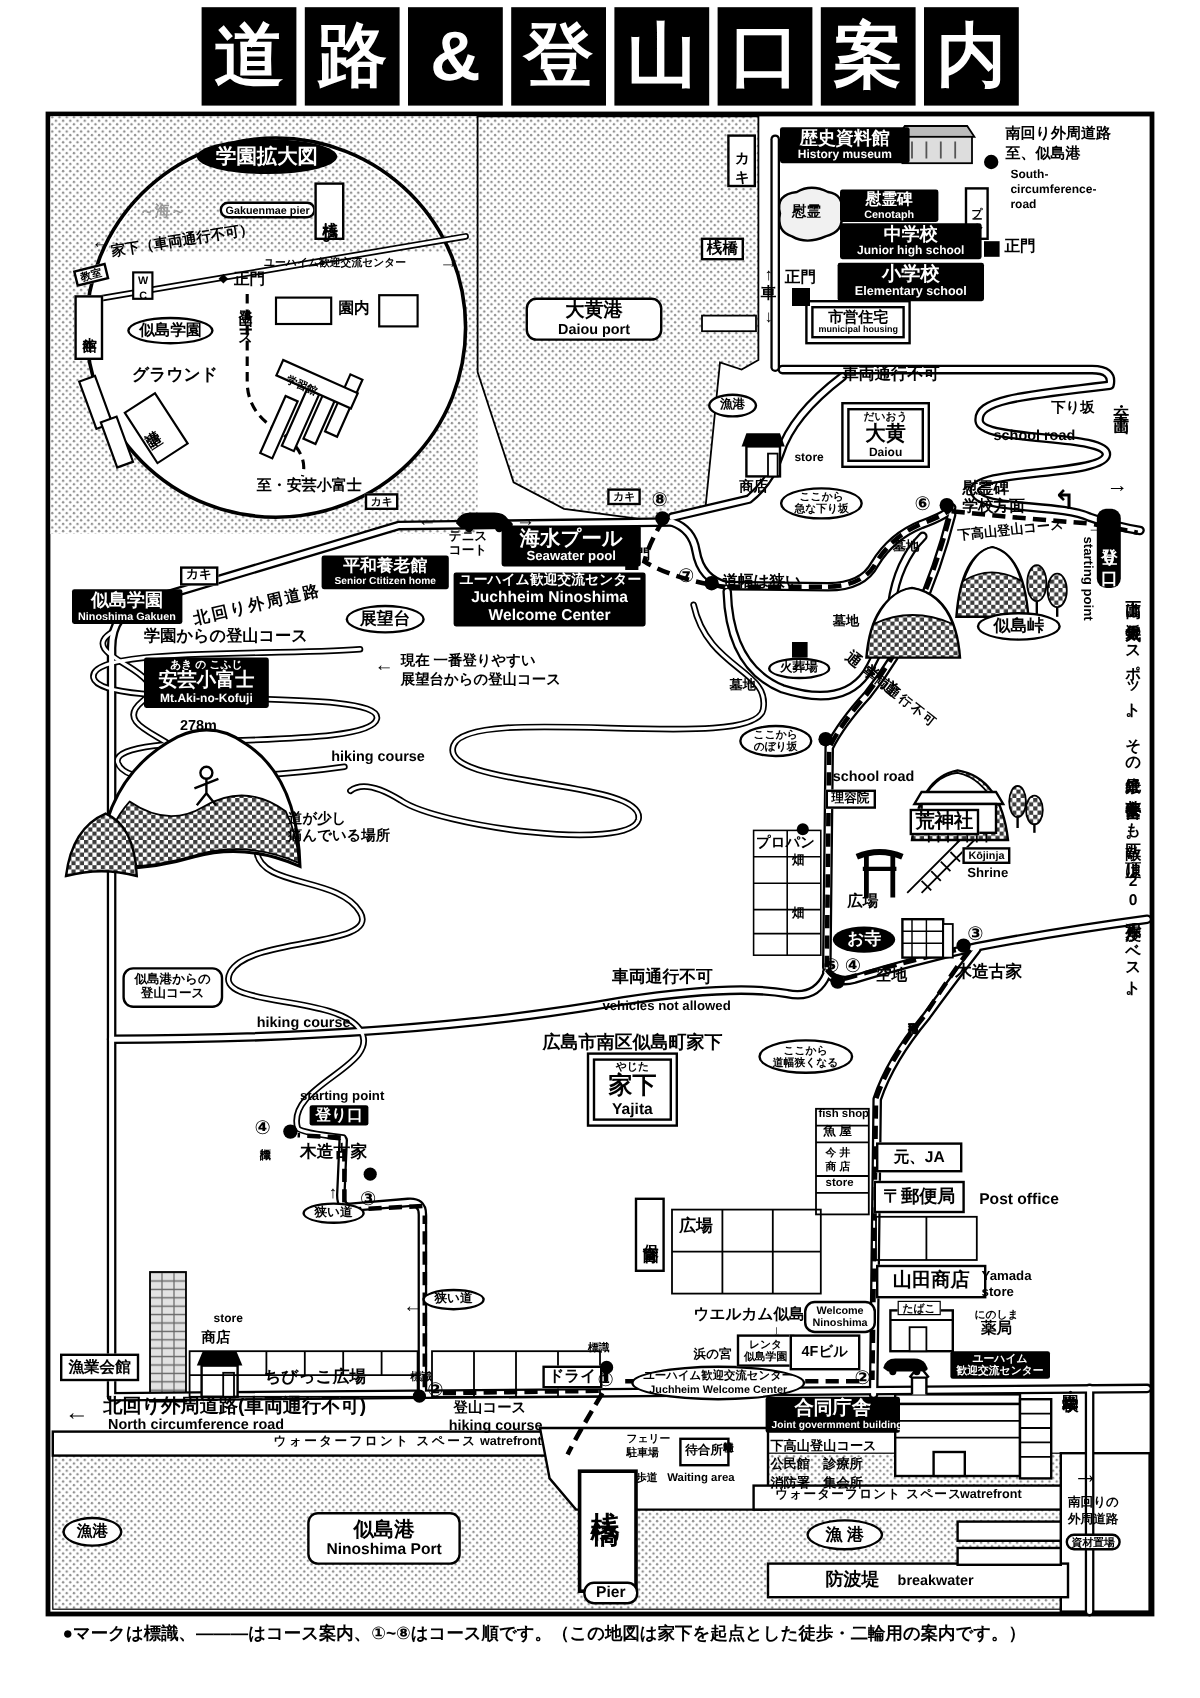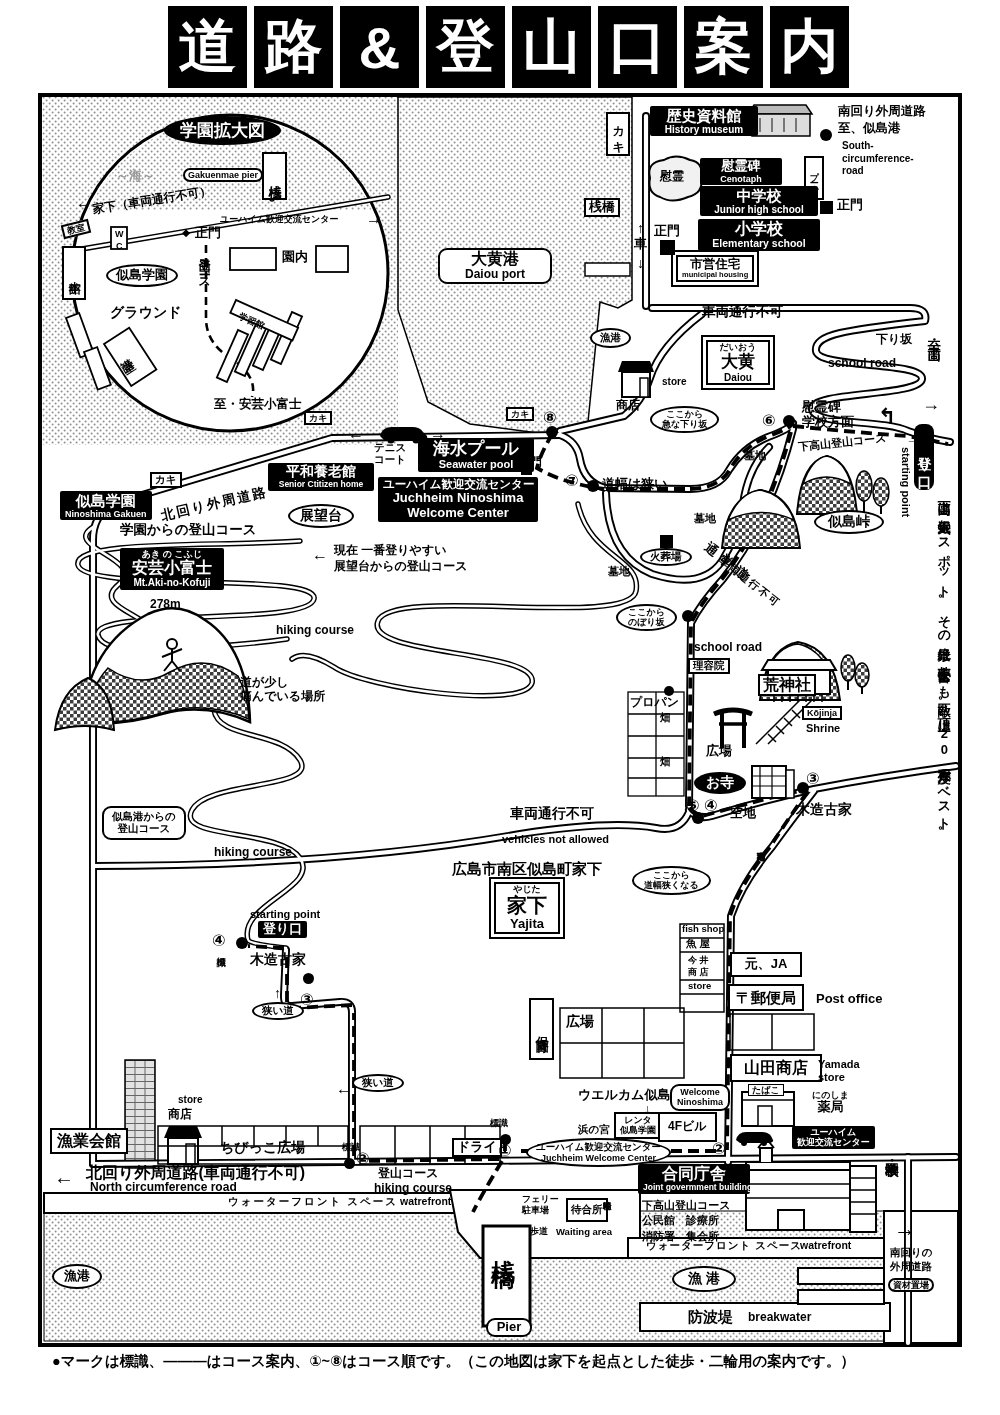"漁業会館" div.L { font-size: 16px -> 13px }
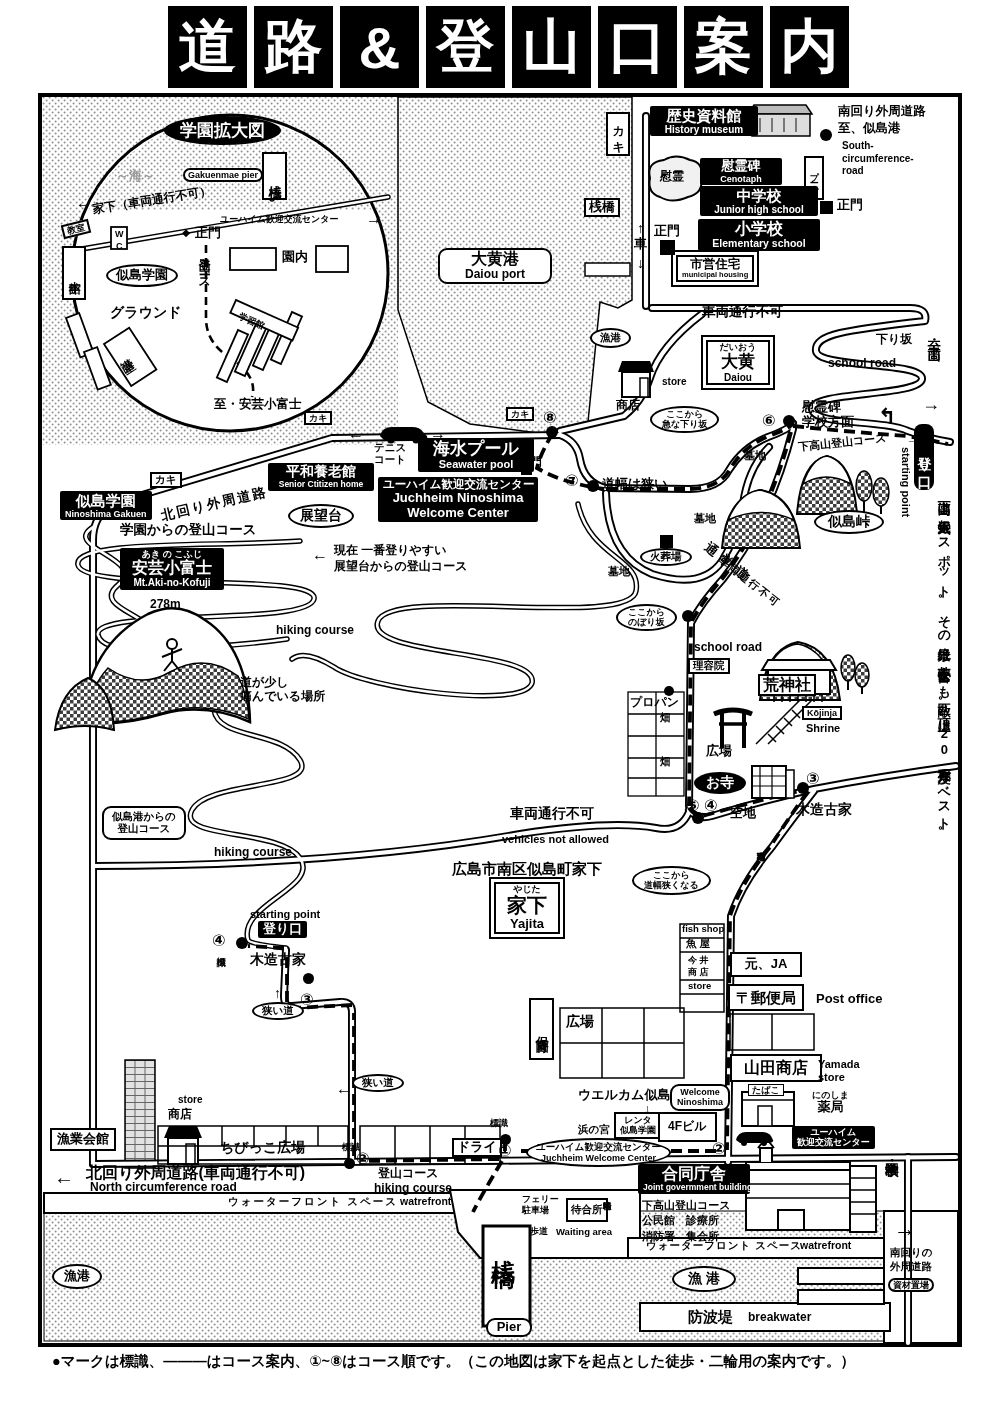"似島港" div.L { html: none -> <div> <span>似島港</span> <span>Ninoshima Port</span> </div> }
